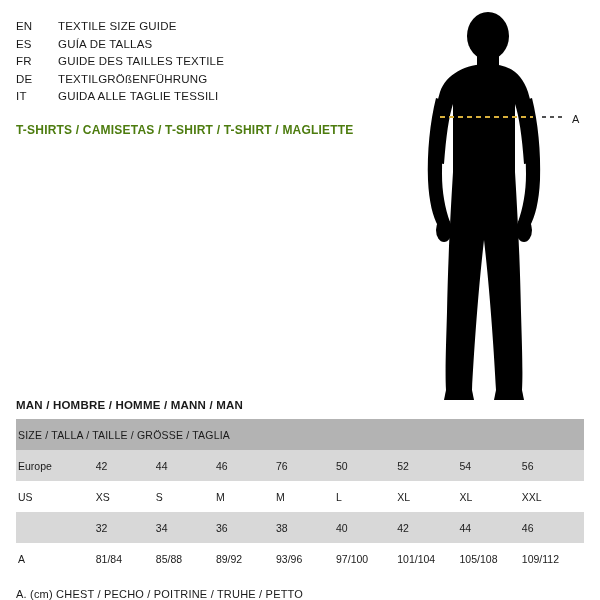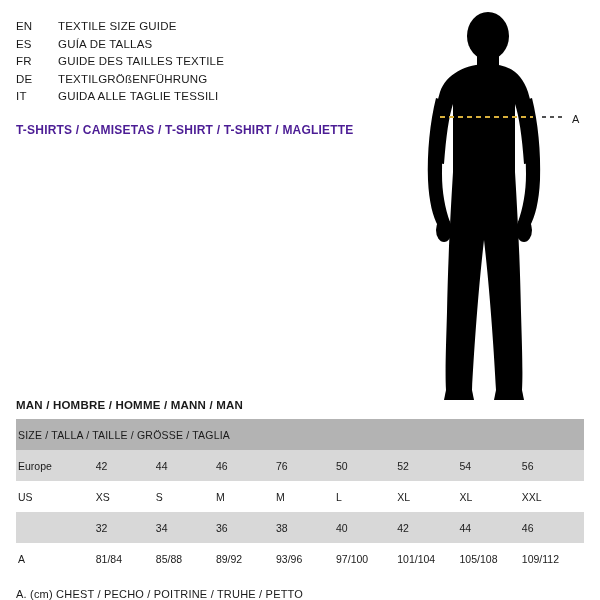"T-SHIRTS / CAMISETAS / T-SHIRT" .cat-line { color: #4c1d95 -> #4d7c0f }
